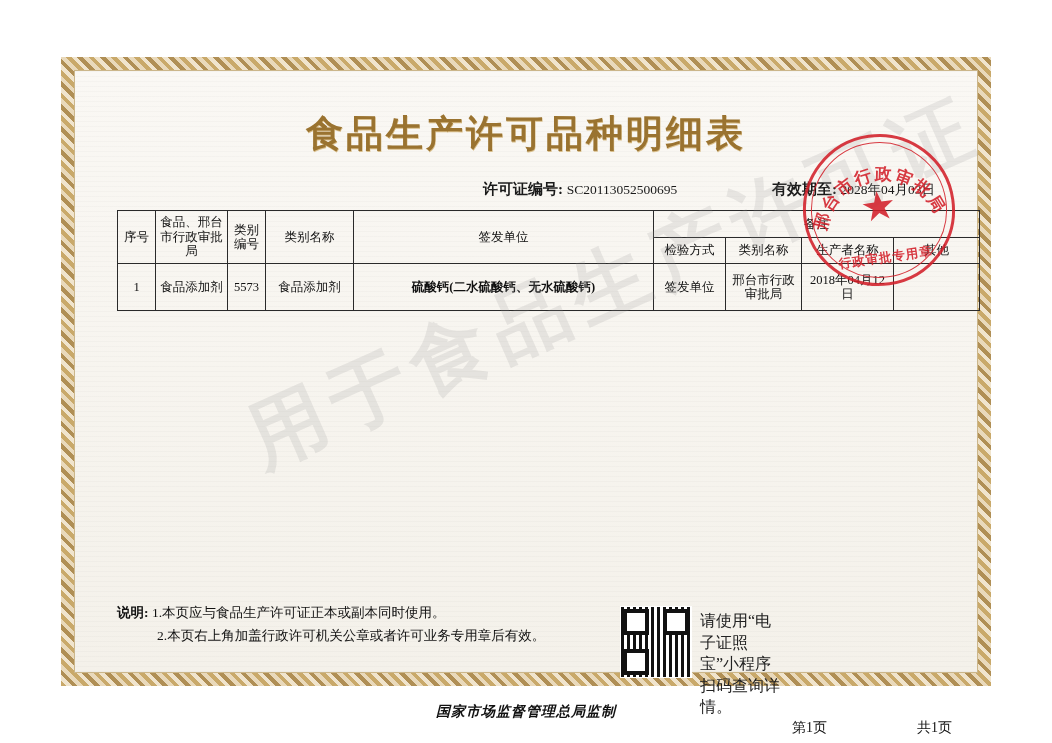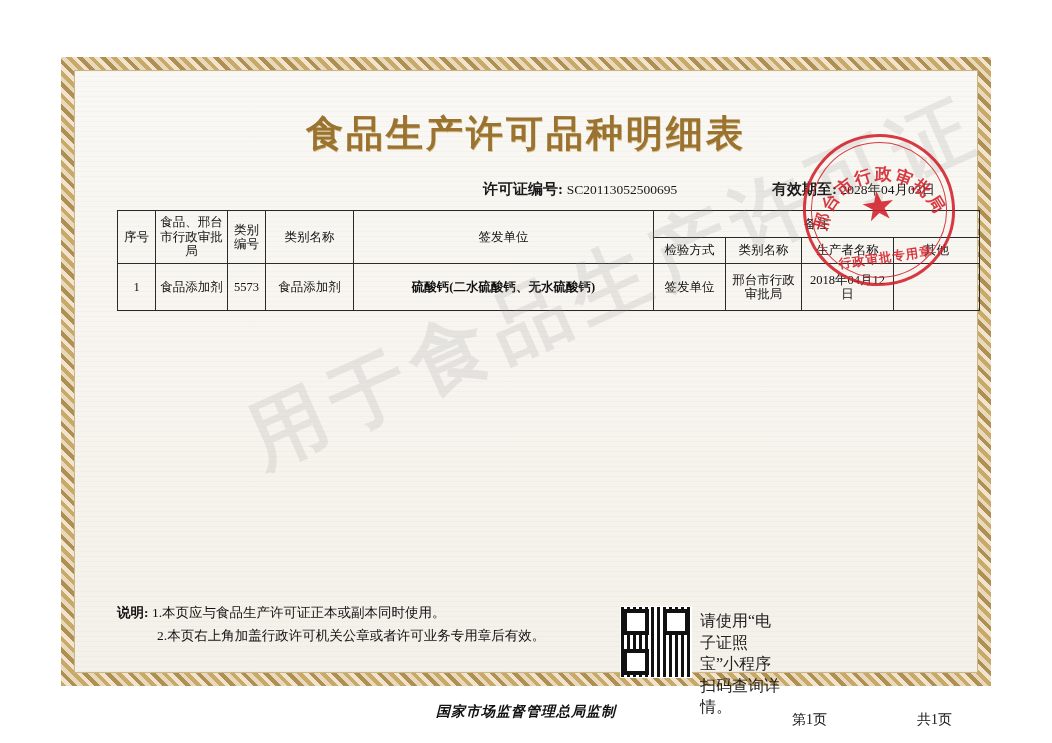"第1页" .footer-pages { top: 8px -> 16px }
